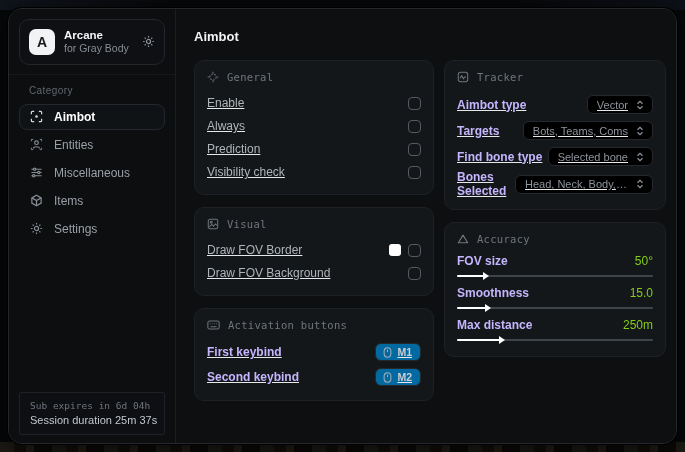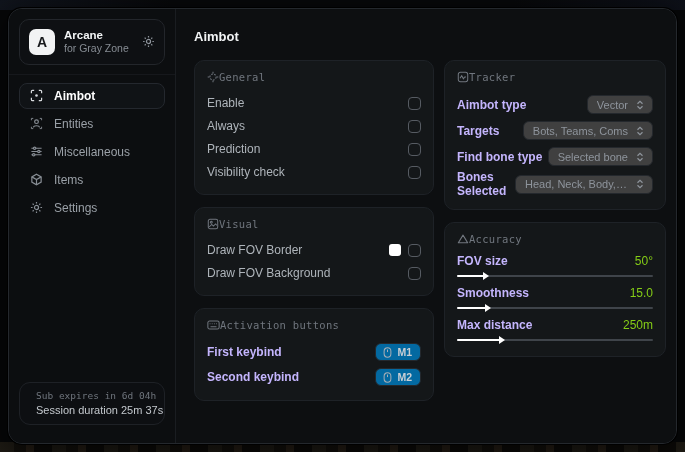"for Gray Zone" div.app-sub { text: Zone -> Body }
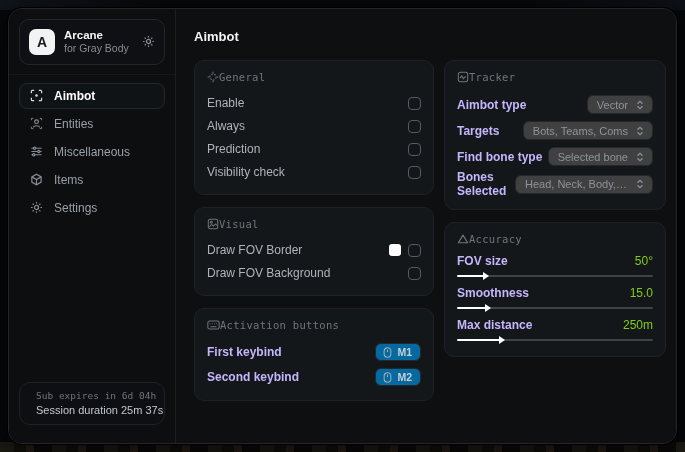"General" .card-header { gap: none -> 8px }
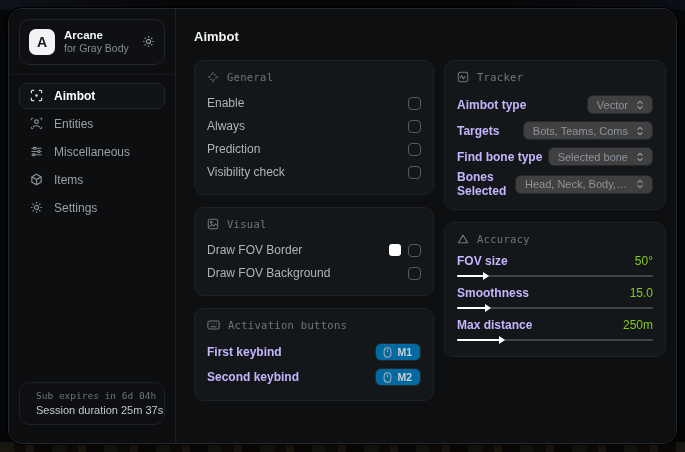"Category" div.cat-label { html: none -> <div>Category</div> }
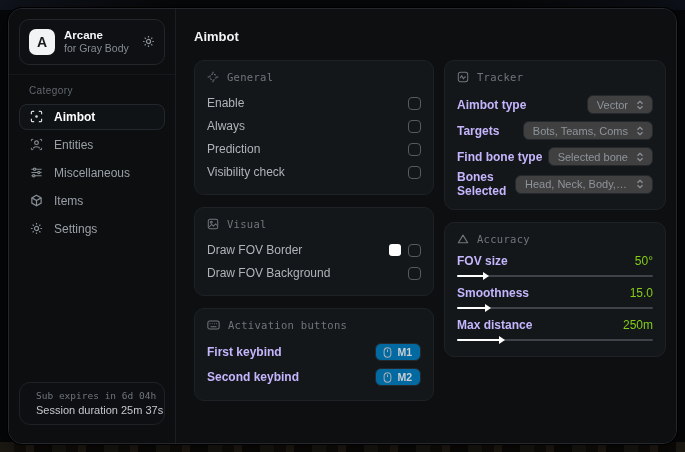"Enable" .row { text-decoration: none -> underline }
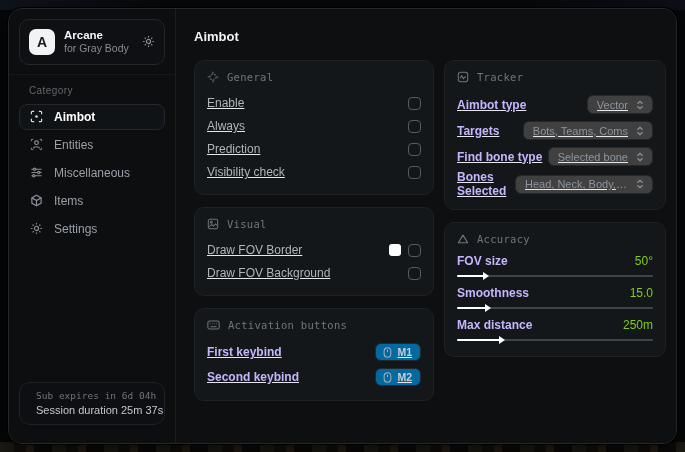"Vector" .select { background: #404040 -> #000000 }
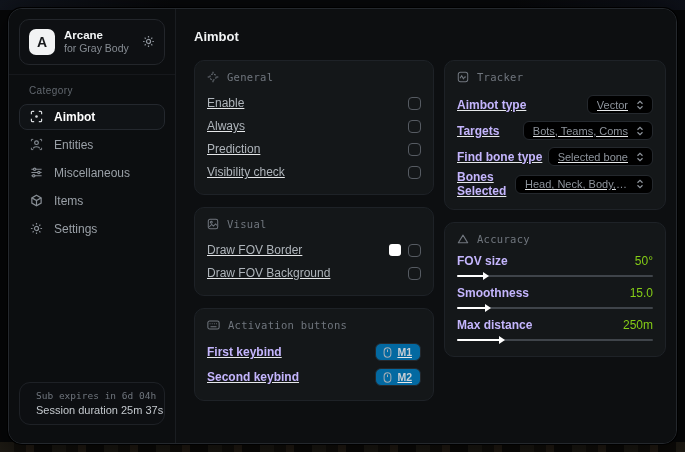"Sub expires in 6d 04h" .sb-footer { border-radius: 11px -> 2px; margin: auto 10px 18px 10px -> auto 10px 8px 10px; padding: 7px 10px 8px 16px -> 7px 10px 8px 10px }
